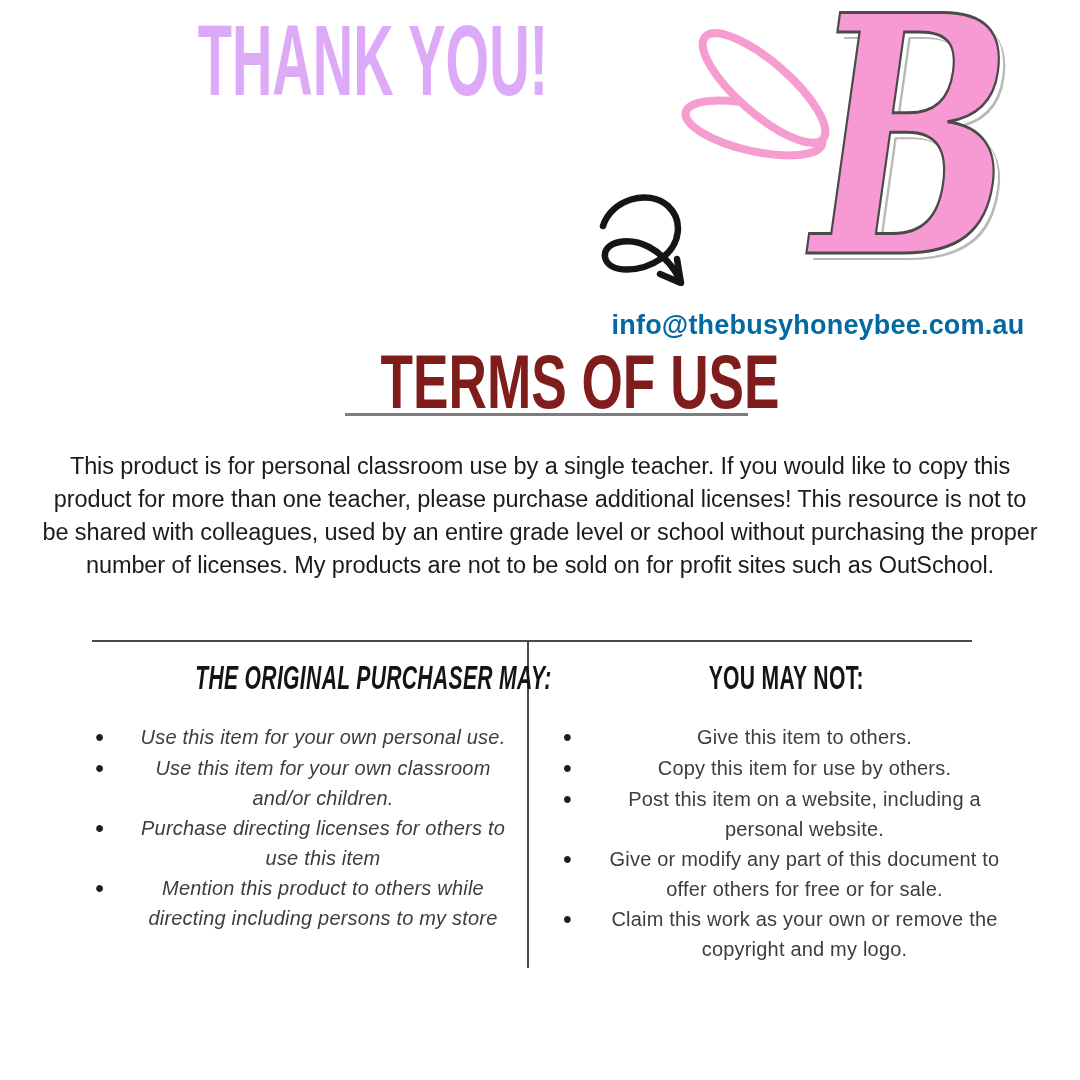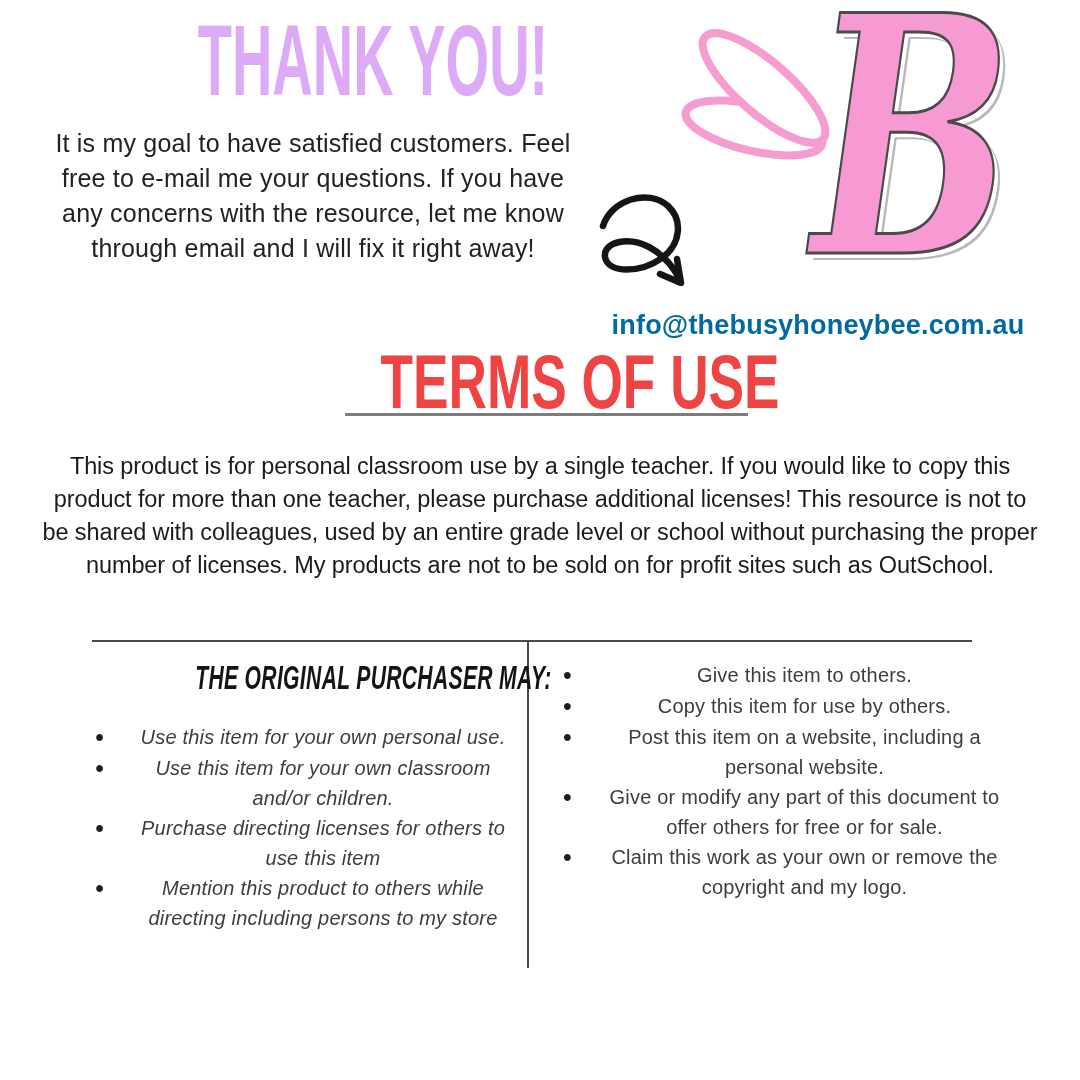"It is my goal to" p.thank-para { html: <p>It is my goal to have satisfied customers. Feel free to e-mail me your questions. If you have any concerns with the resource, let me know through email and I will fix it right away!</p> -> none }
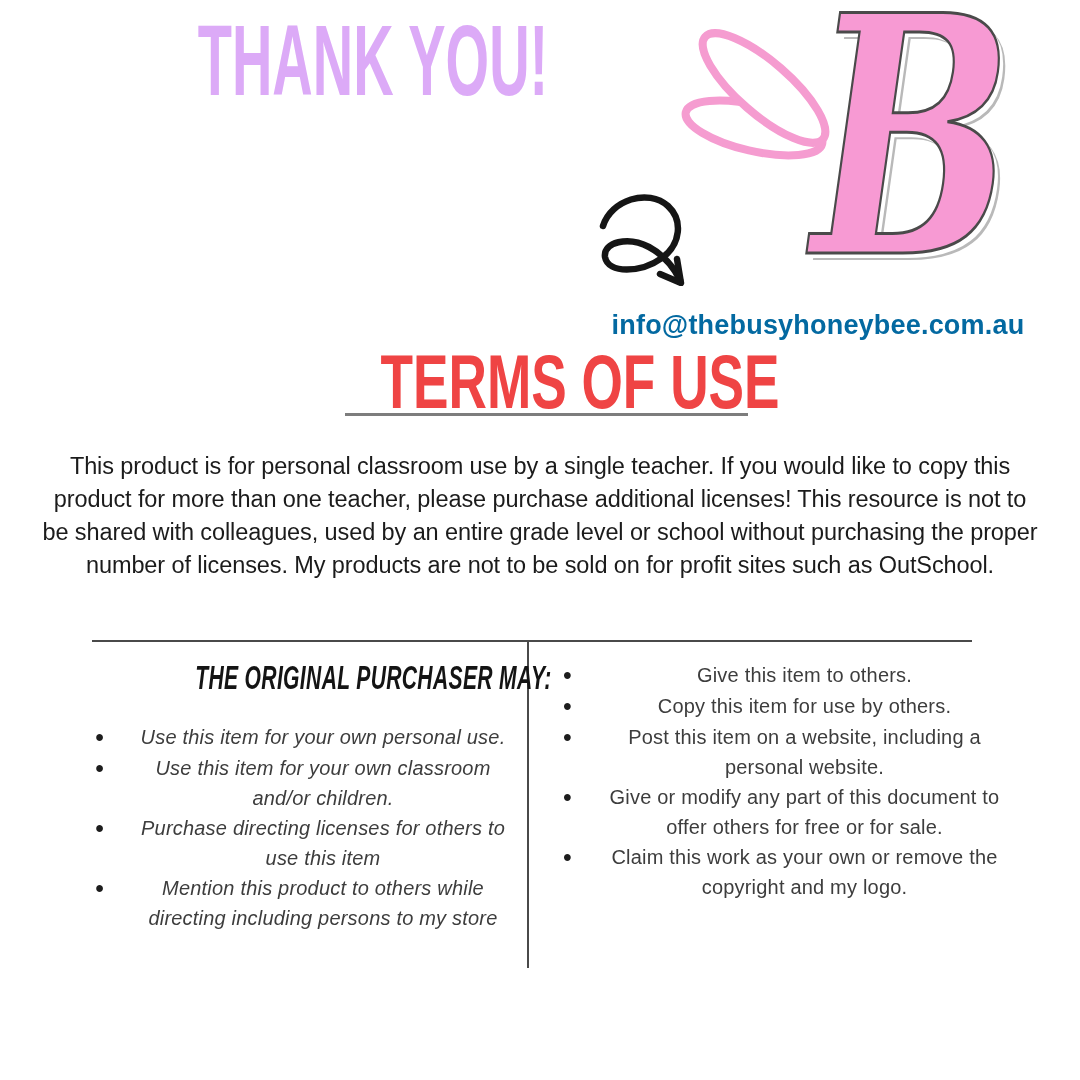"TERMS OF USE" h2.terms-title { color: #ef4444 -> #7f1d1d }
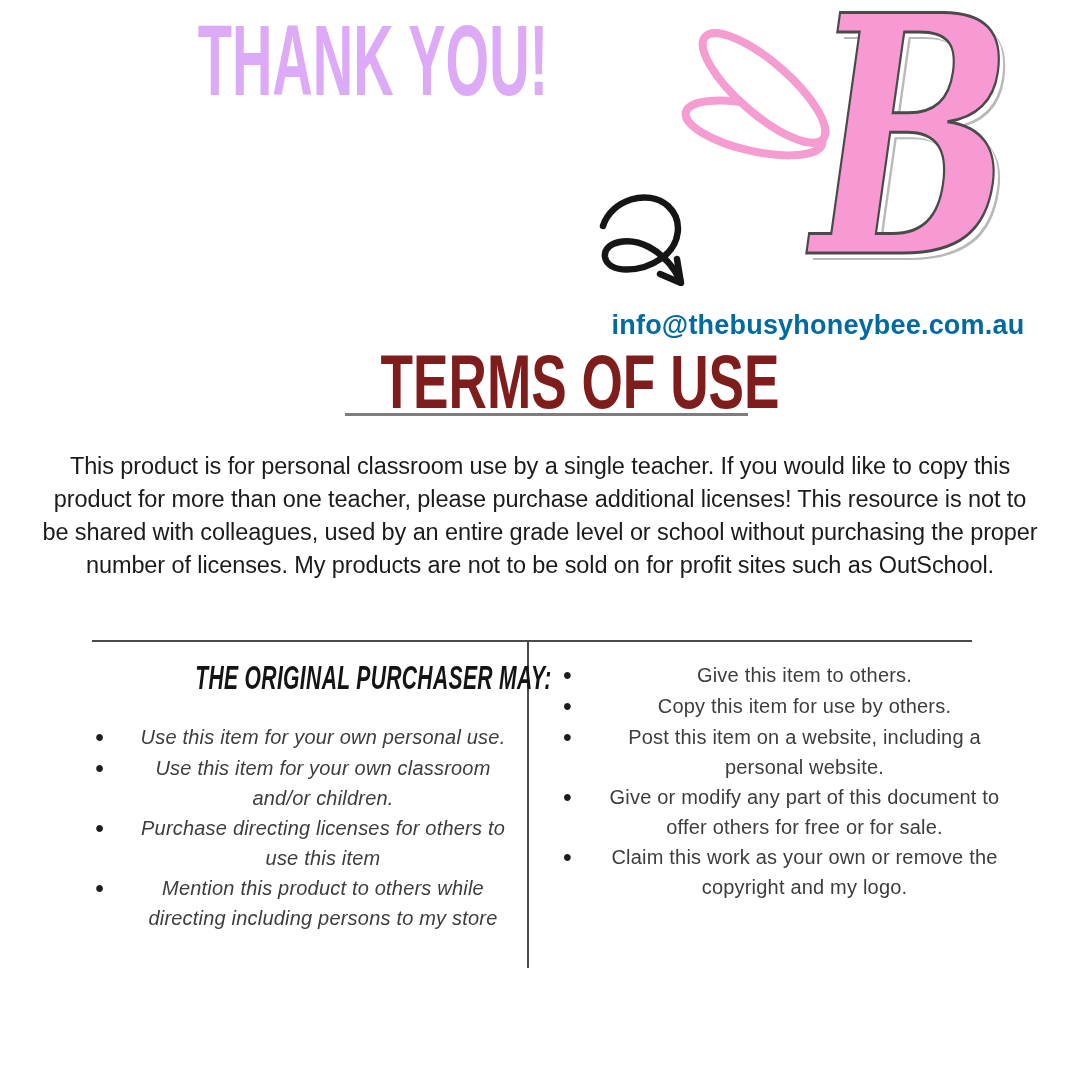"YOU MAY NOT:" h3 { html: none -> <h3><span>YOU MAY NOT:</span></h3> }
